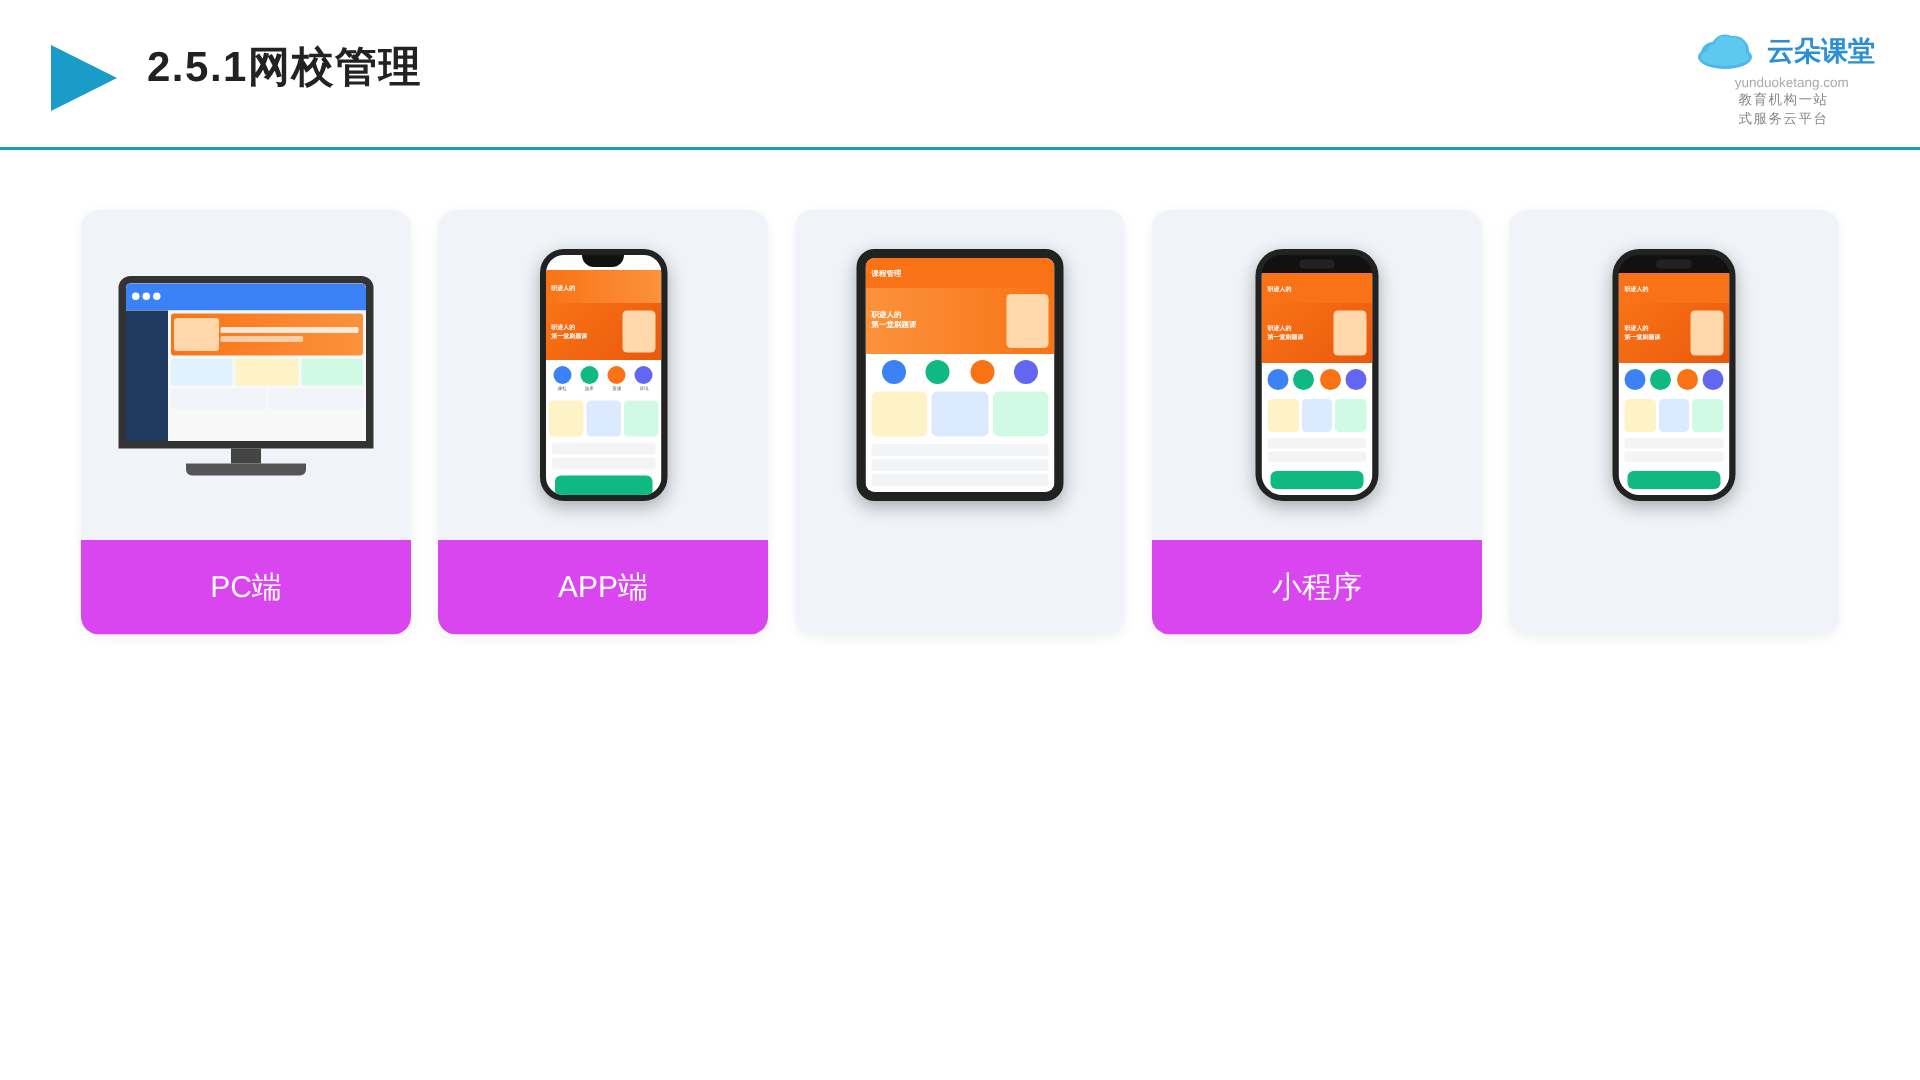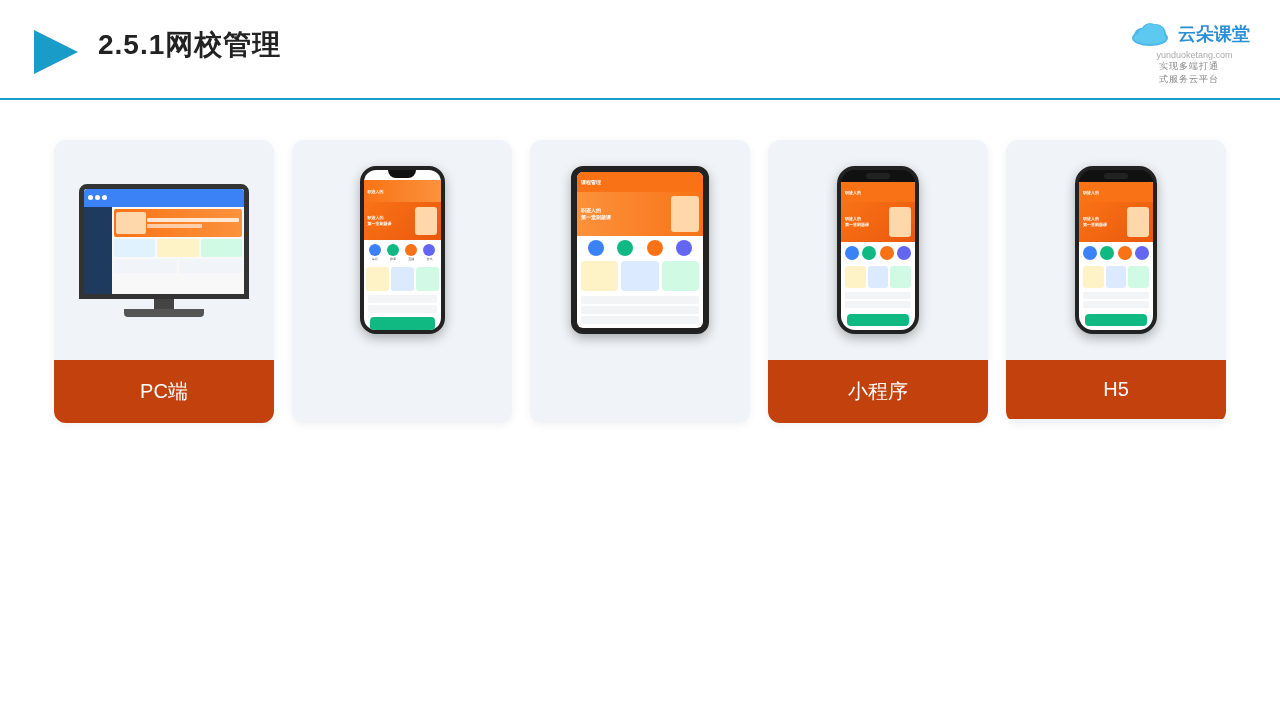"实现多端打通" div.logo-sub { text: 实现多端打通 -> 教育机构一站 }
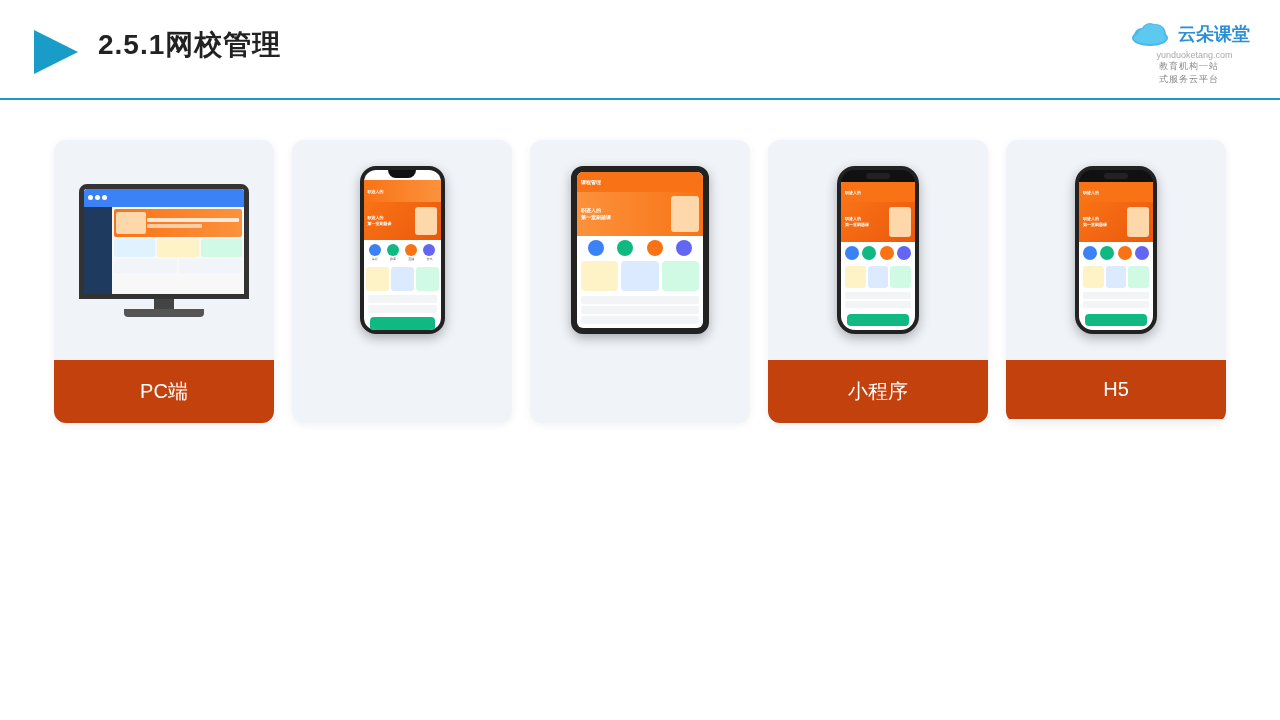"PC端" .card-label { background: #c2410c -> #d946ef }
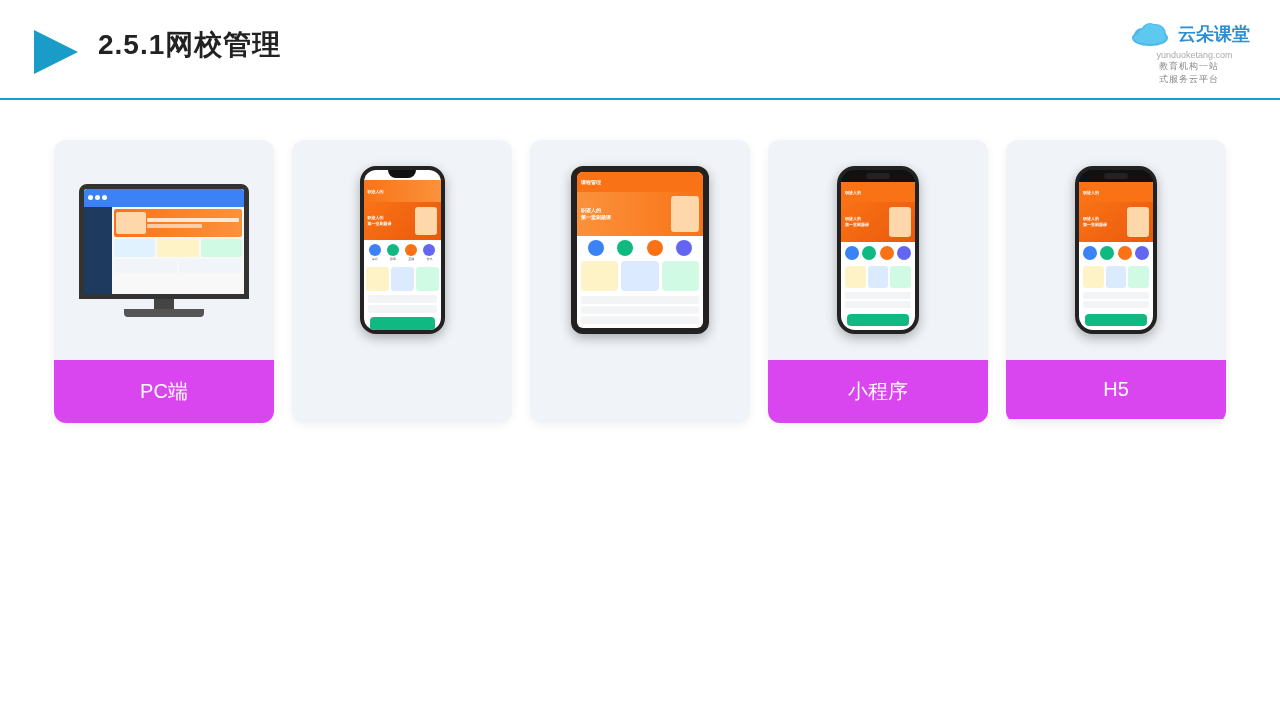"APP端" div.card-label { html: none -> <div>APP端</div> }
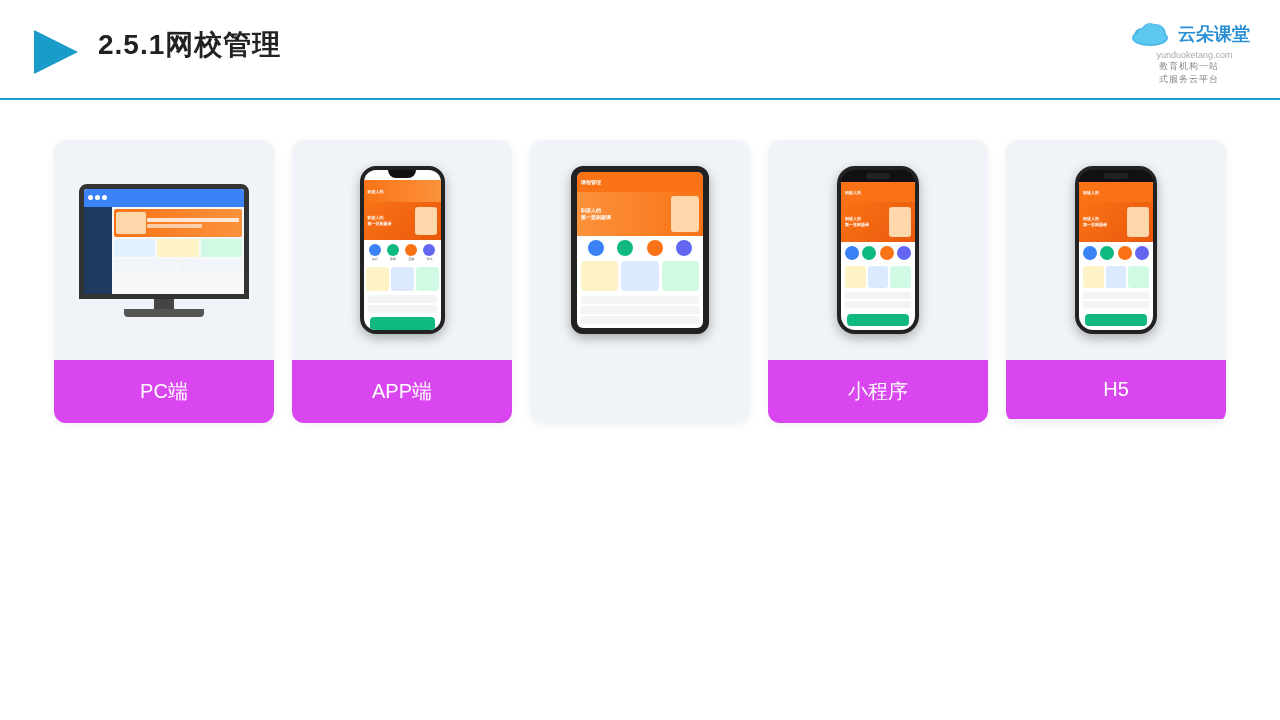"H5" div.card-label { html: <div>H5</div> -> none }
